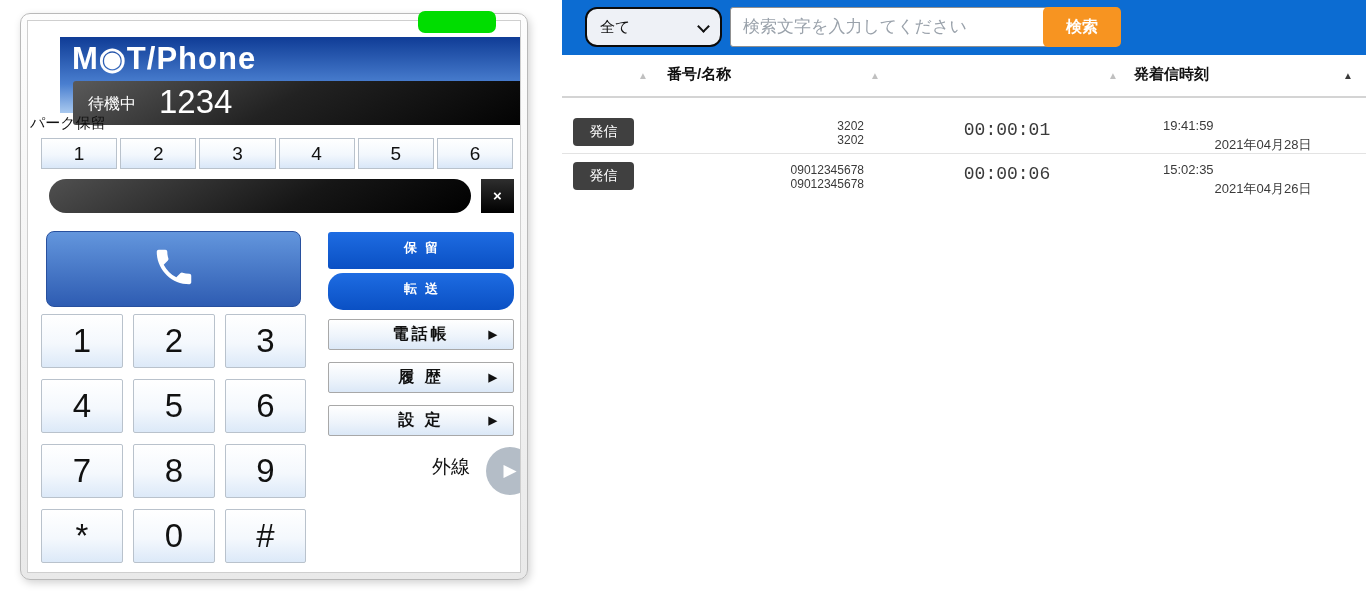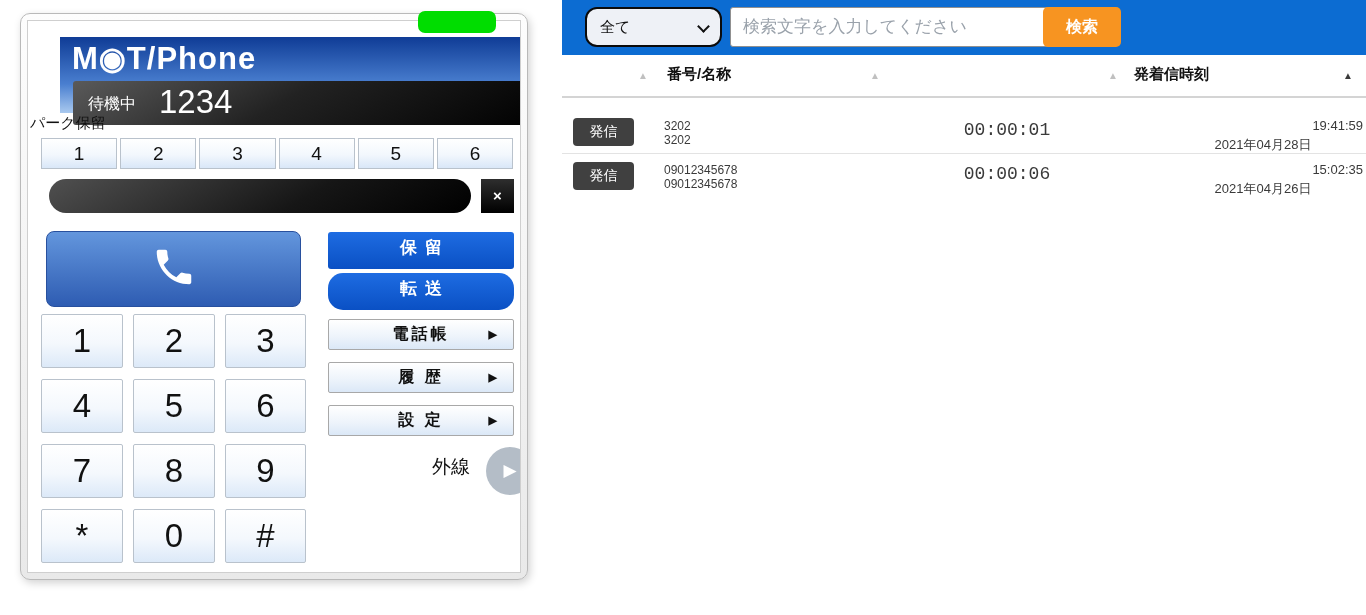"3202" .cell-number { text-align: left -> right }
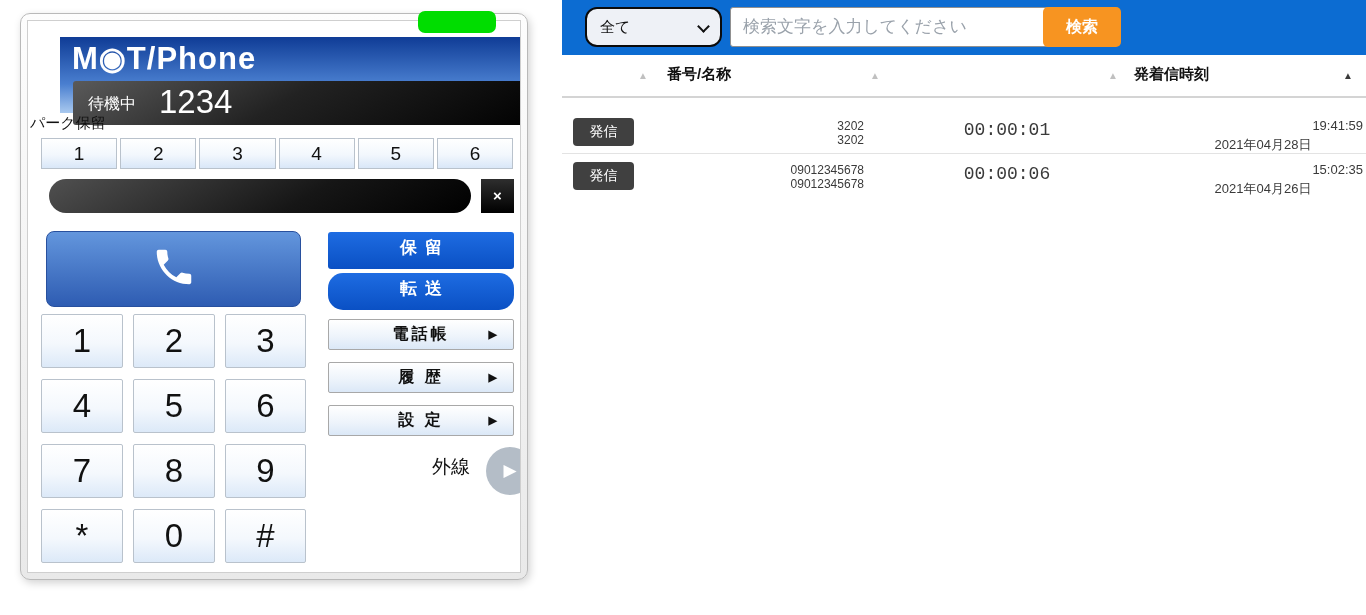"19:41:59" .cell-time { text-align: right -> left }
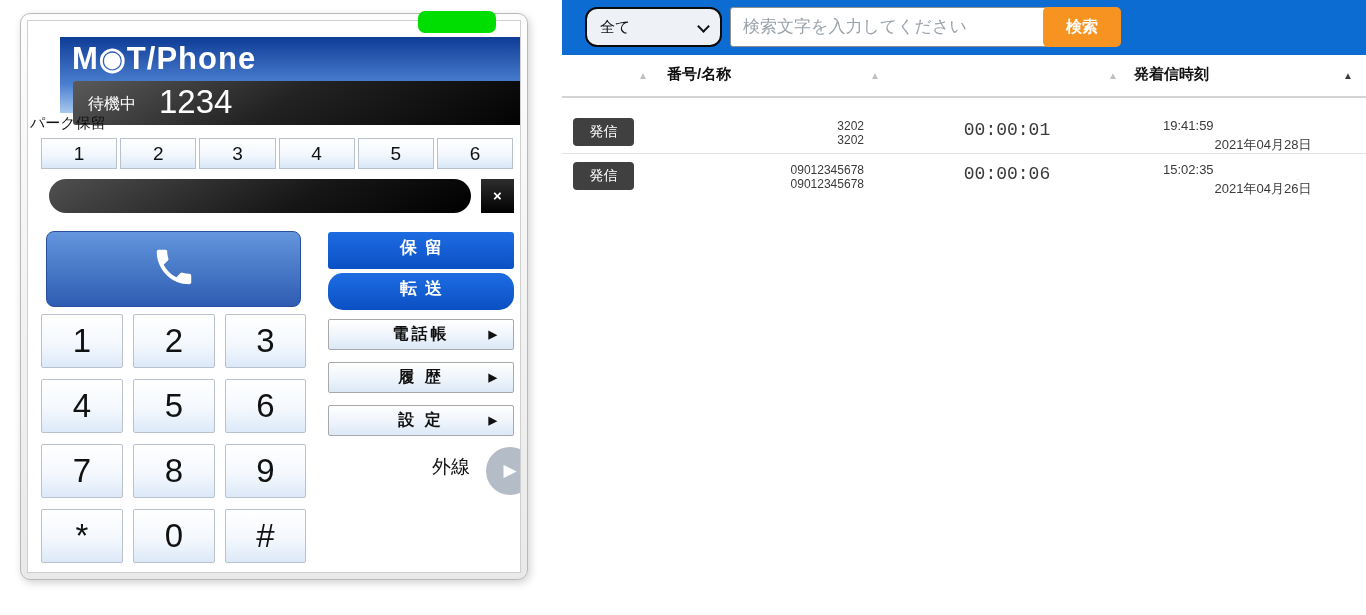"保留" .blue-btn { font-size: 17px -> 13px }
